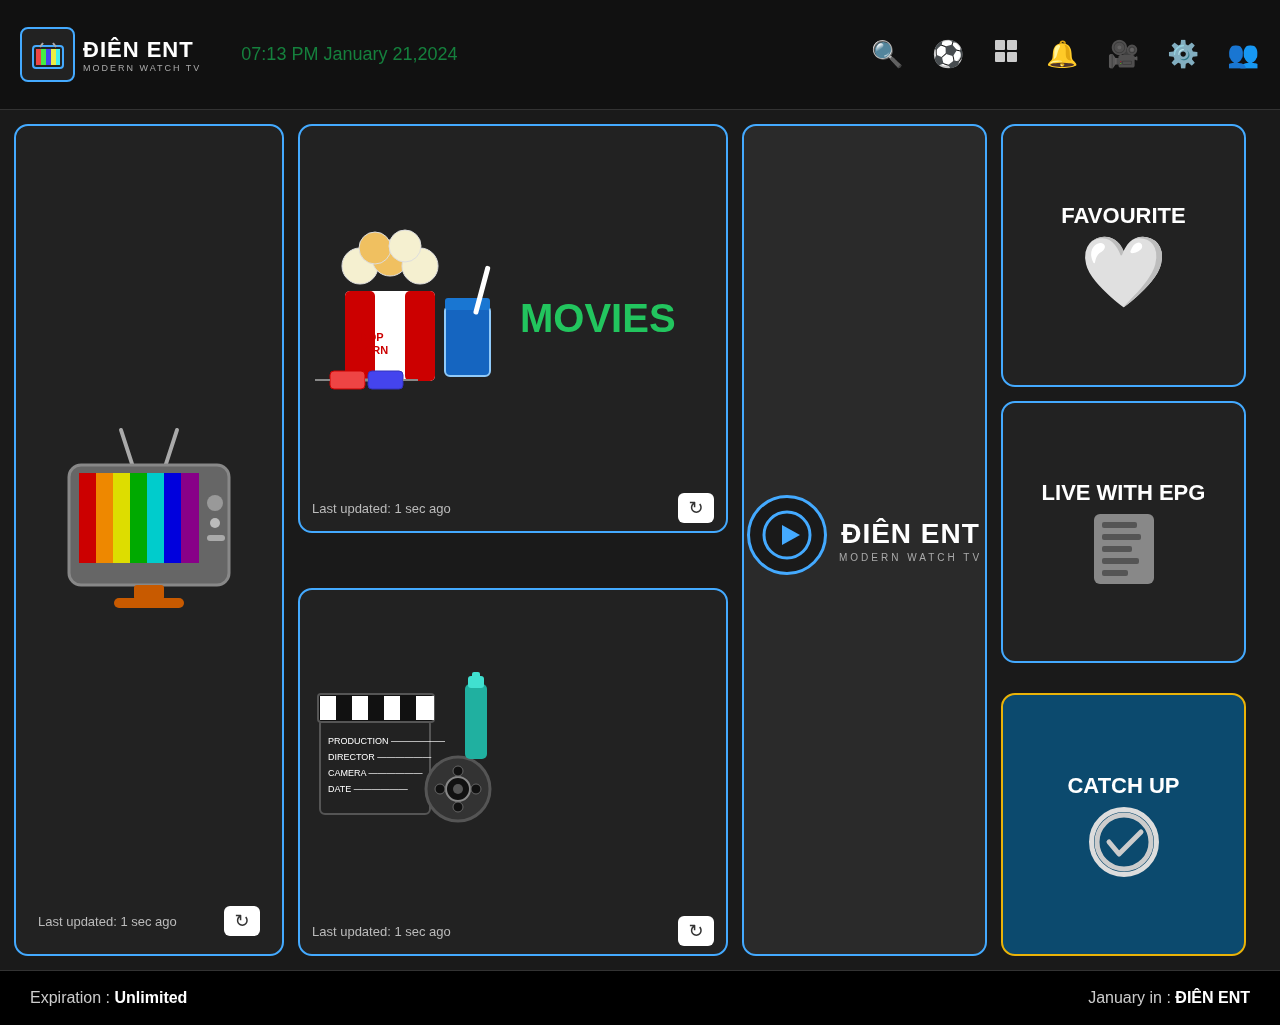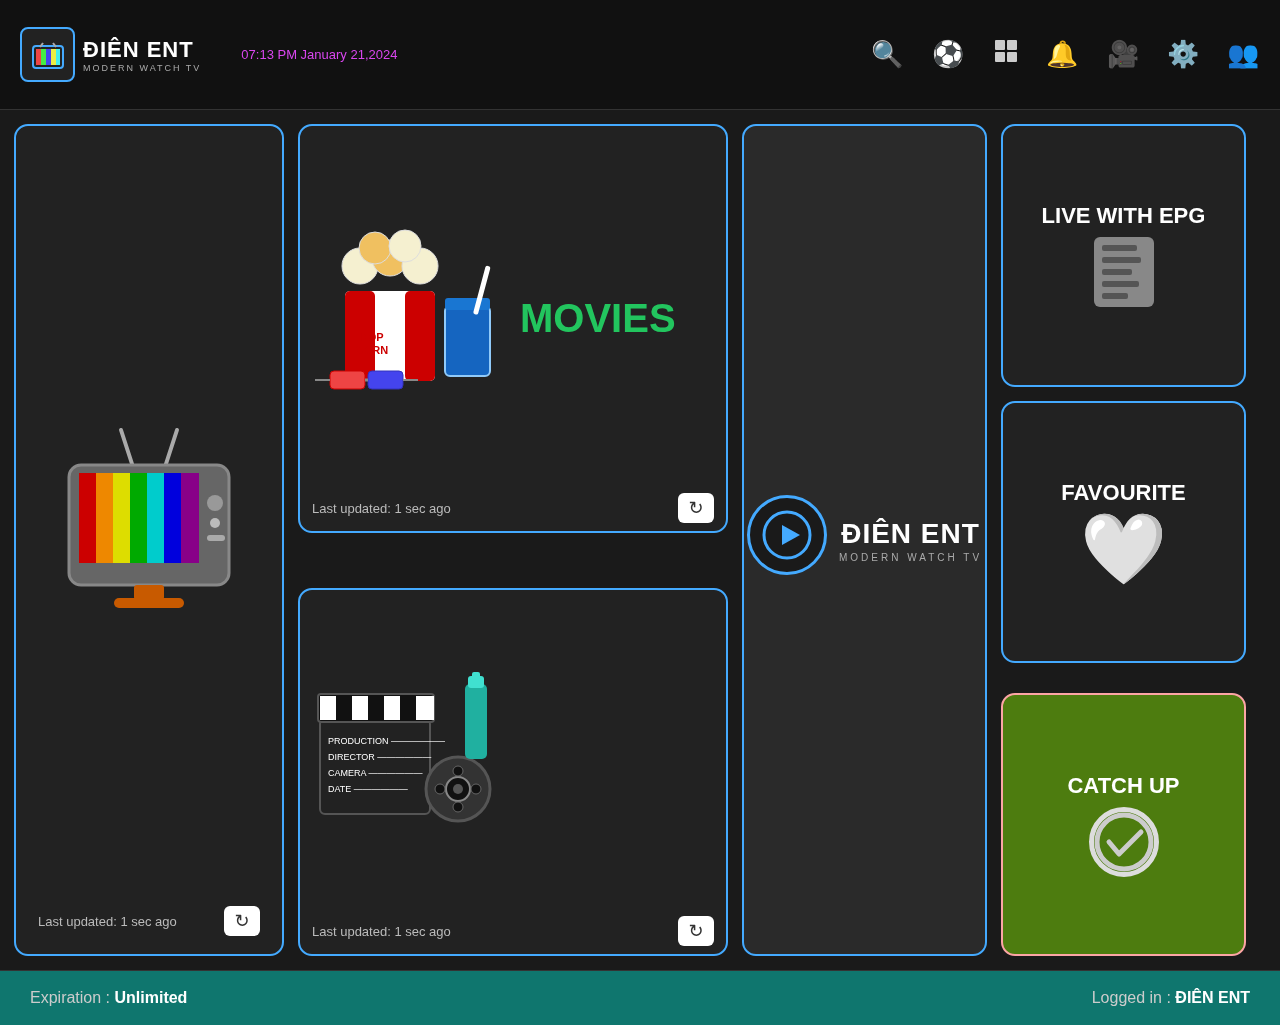"07:13 PM January 21,2024" .datetime { color: #d946ef -> #15803d; font-size: 13px -> 18px }
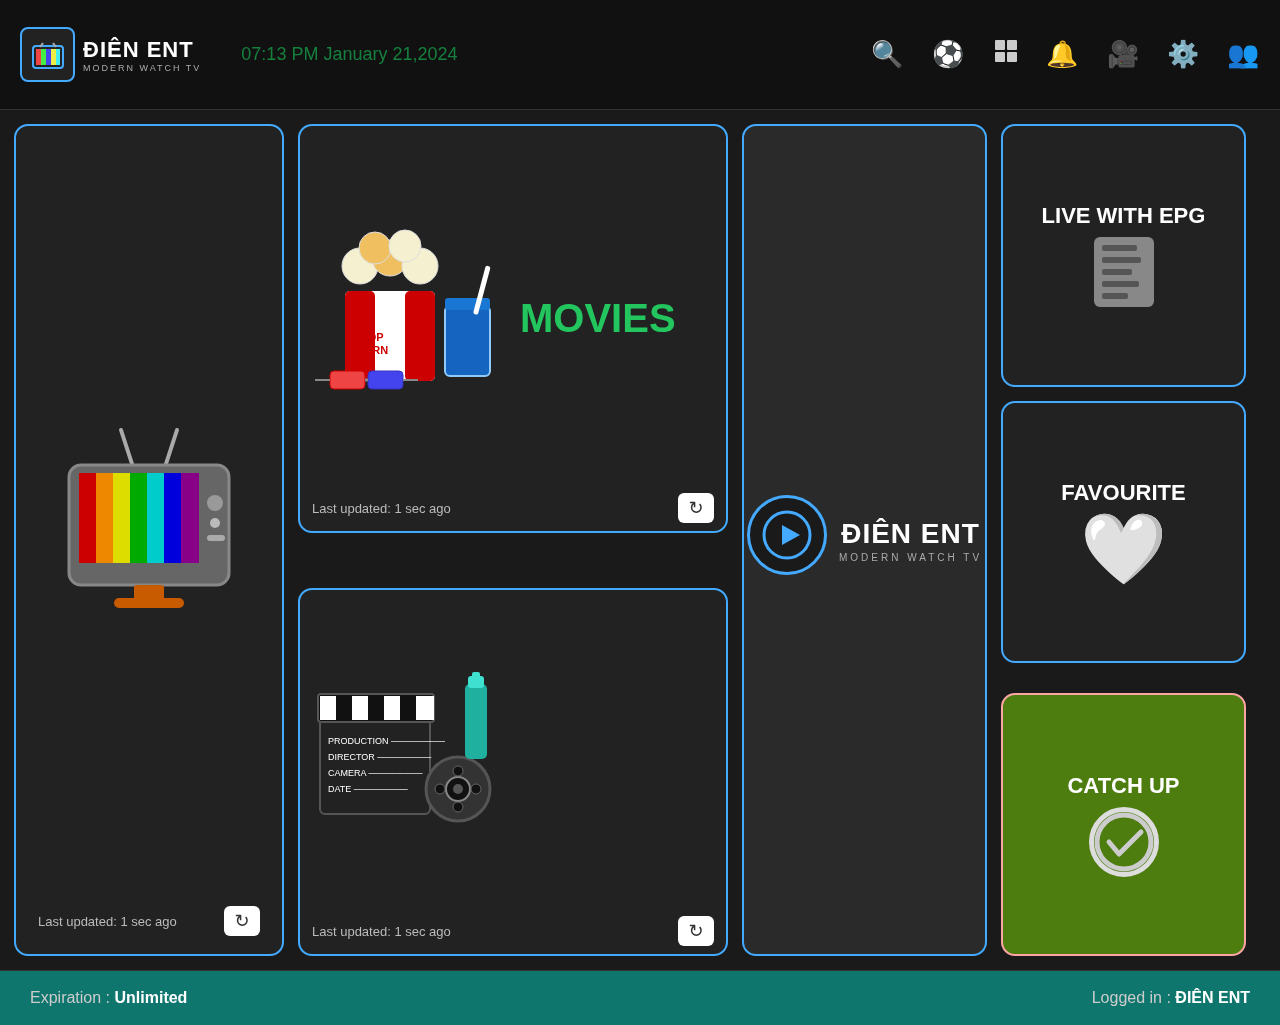"LIVE WITH EPG" div.card { order: before "FAVOURITE" -> after "FAVOURITE" }
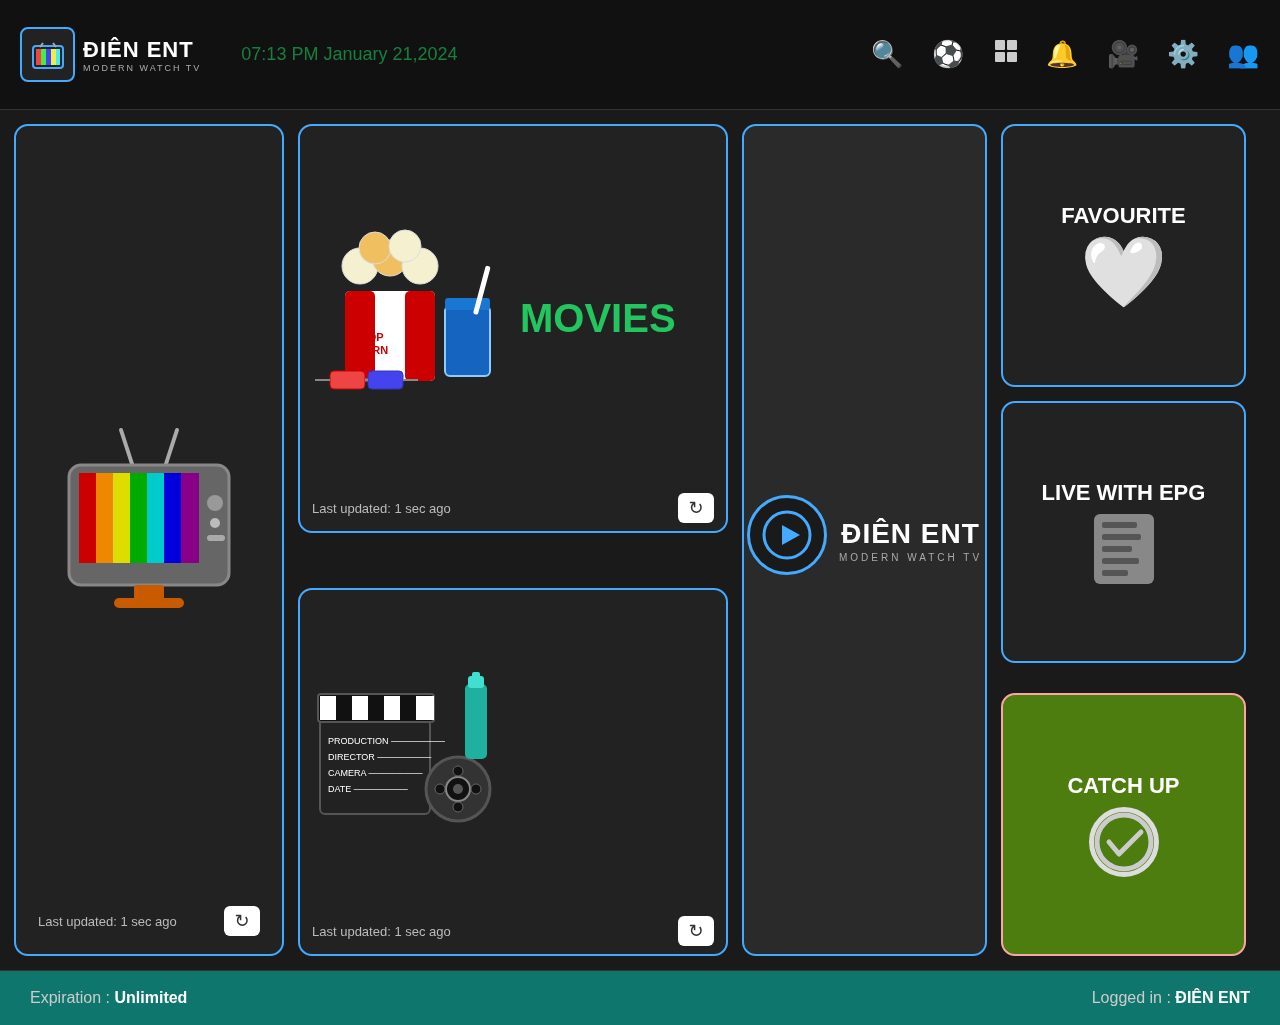"CATCH UP" .catchup-card { background: #4d7c0f -> #0c4a6e; border: 2px solid #fca5a5 -> 2px solid #eab308 }
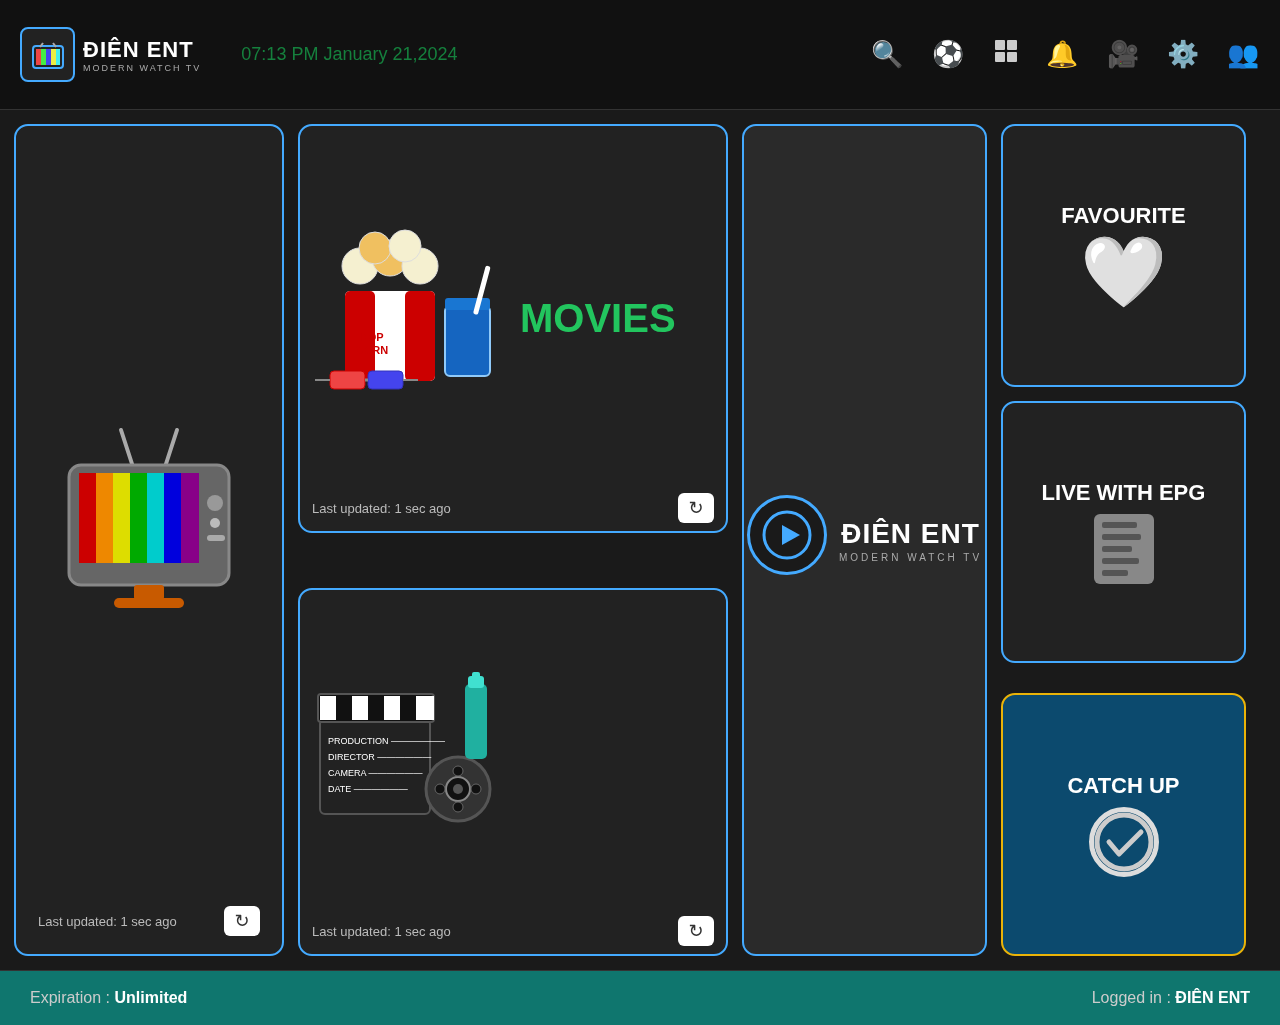"Expiration : Unlimited" .footer { background: #0f766e -> #000000 }
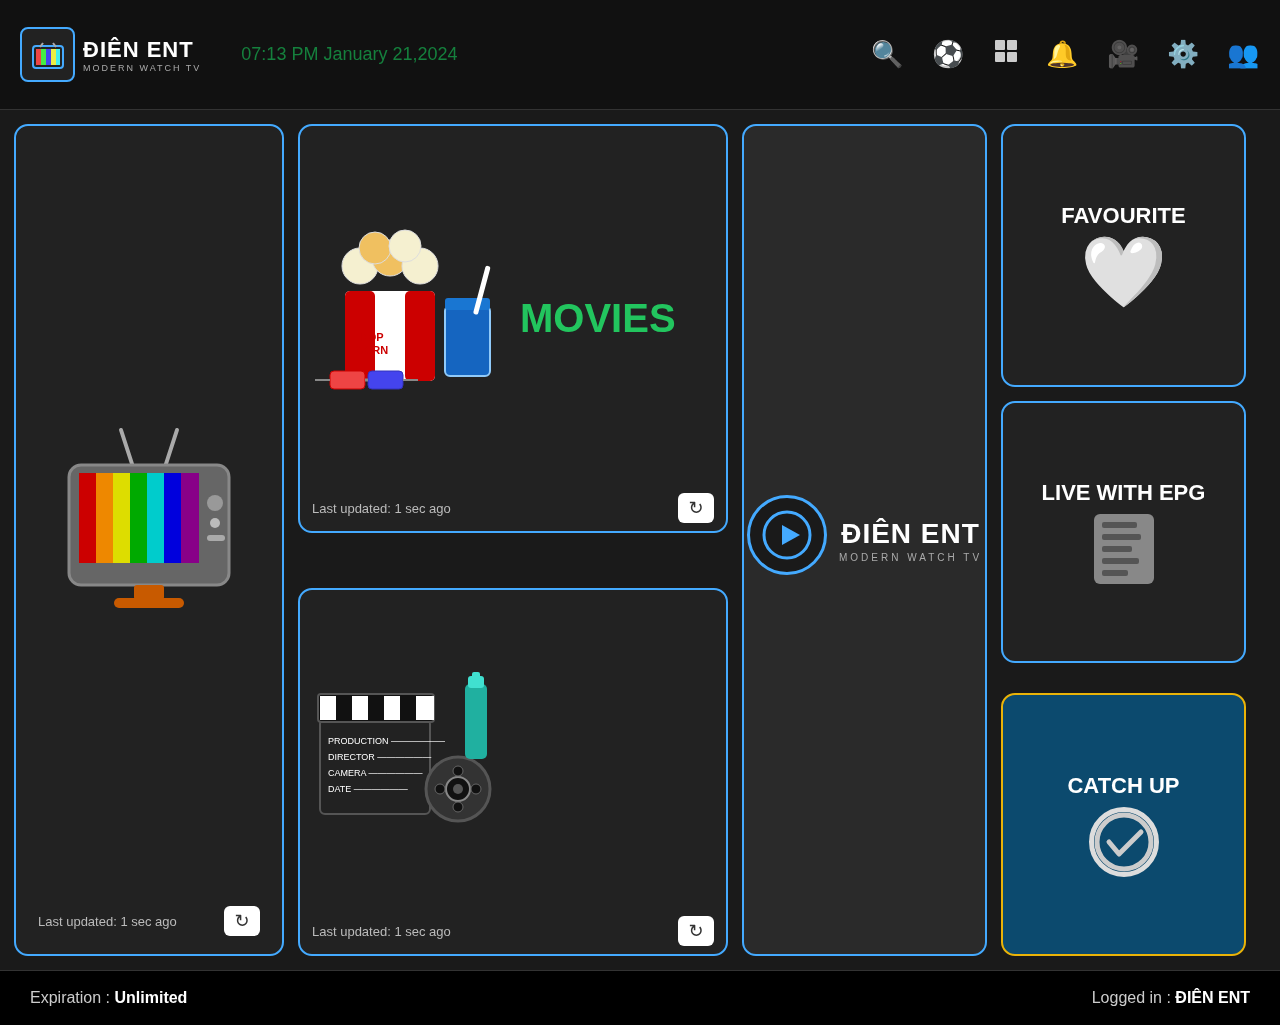"Logged in :" span { text: Logged -> January }
